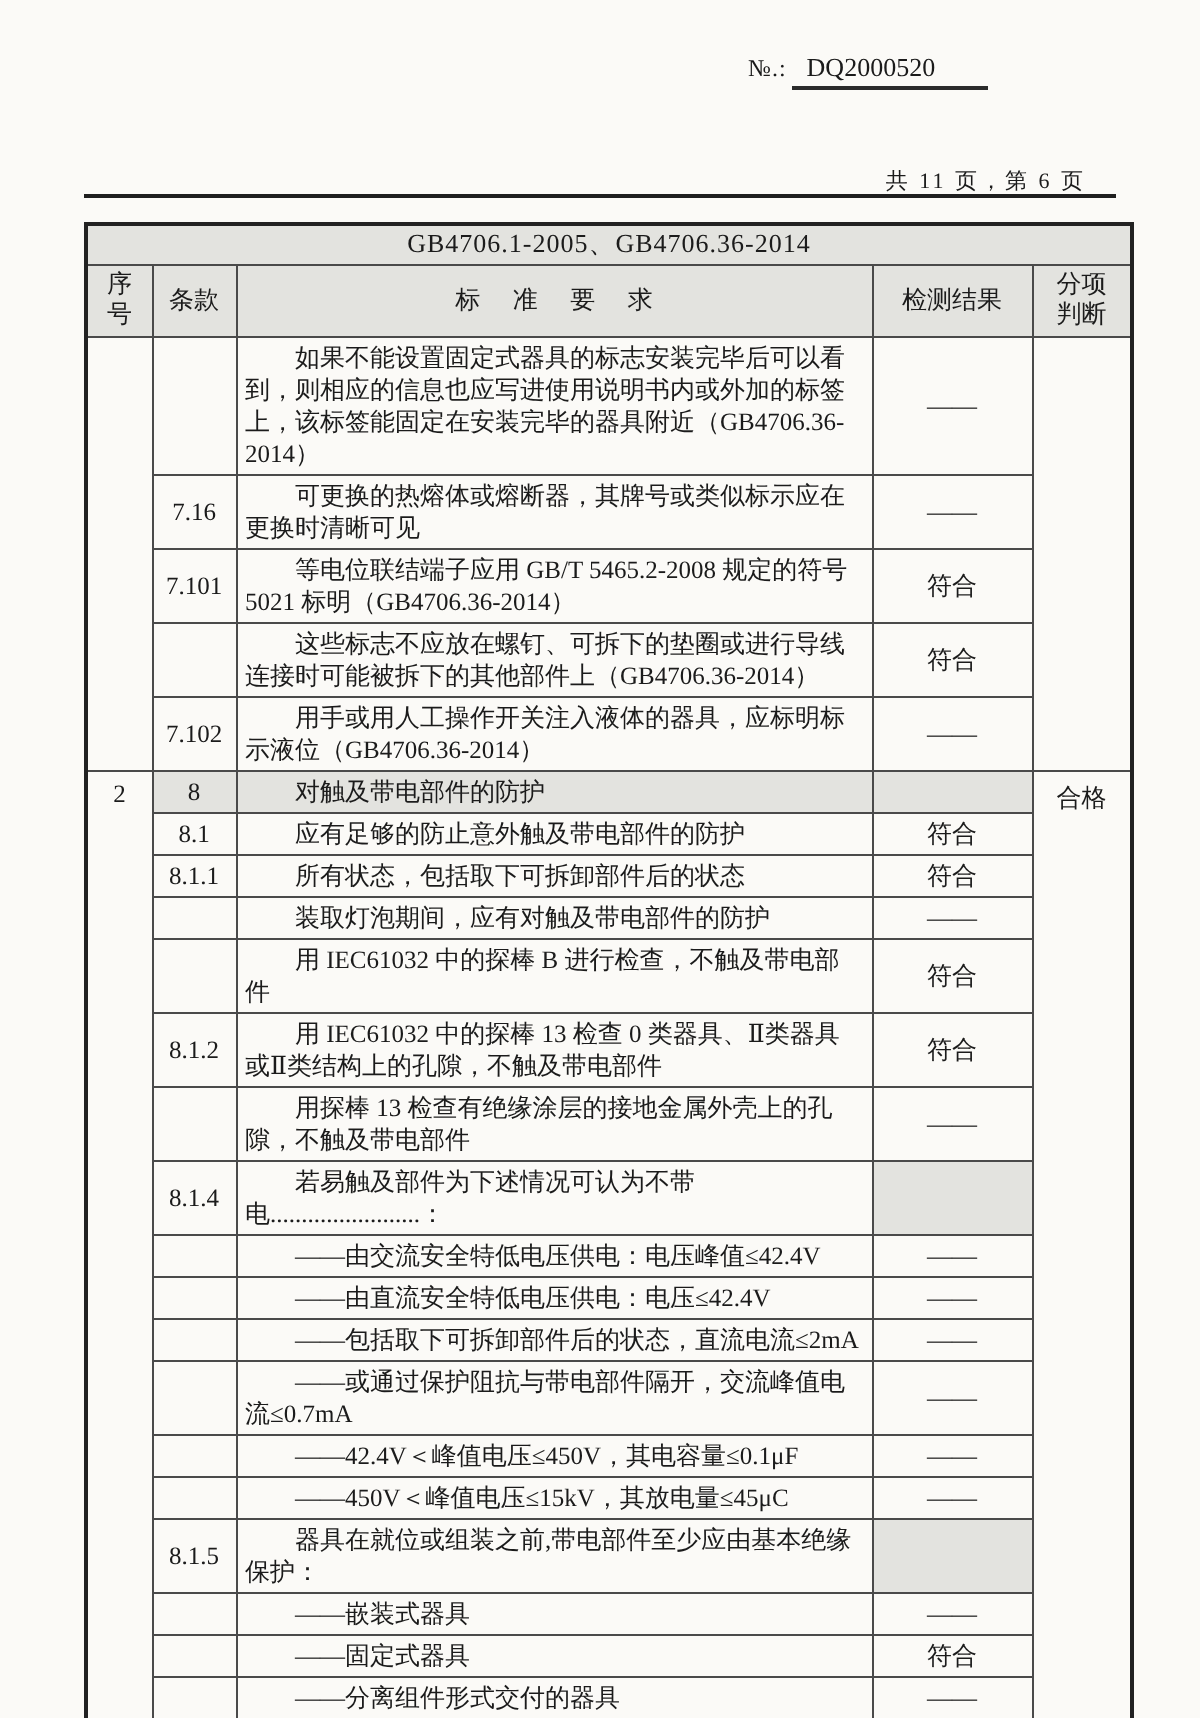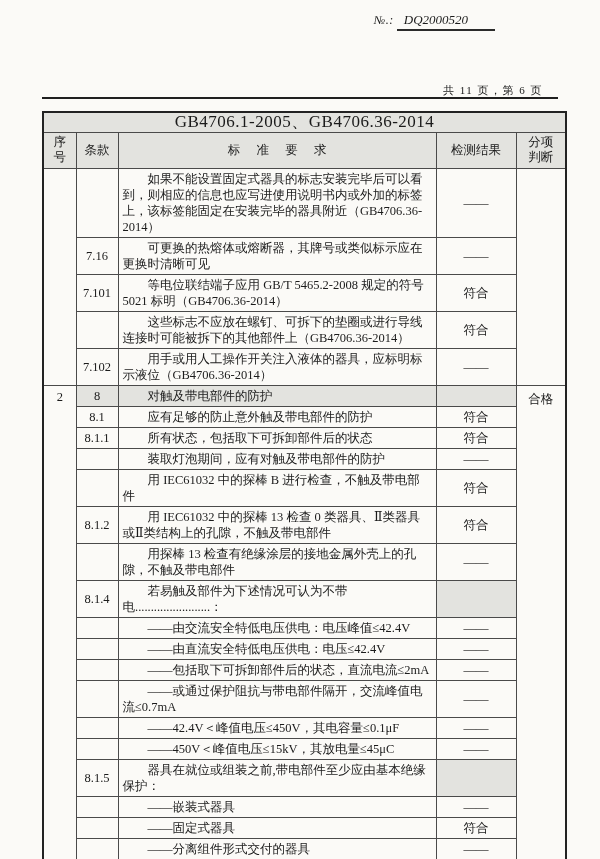"№.: DQ2000520" .report-no { font-style: italic -> none; top: 12px -> 26px }
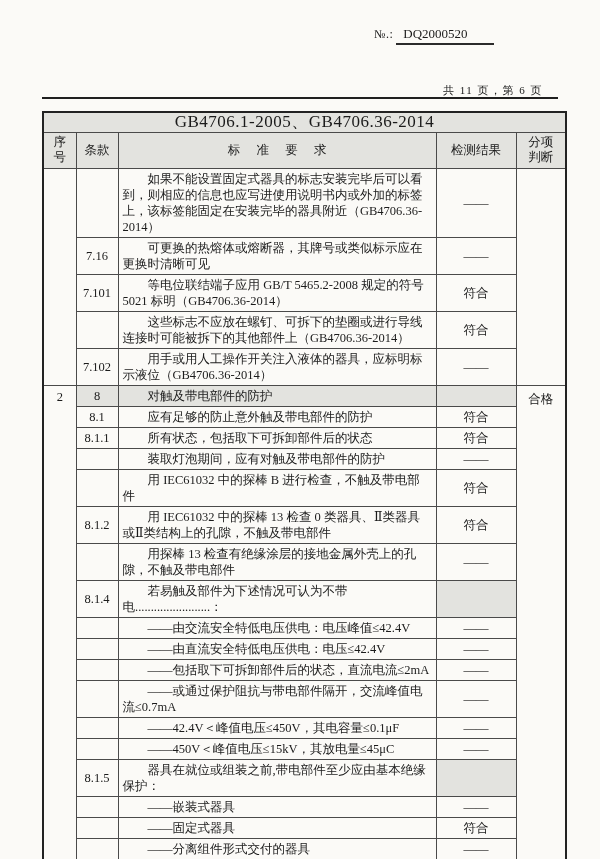"GB4706.1-2005、GB4706.36-2014" .std-header td { font-size: 17px -> 13px }
